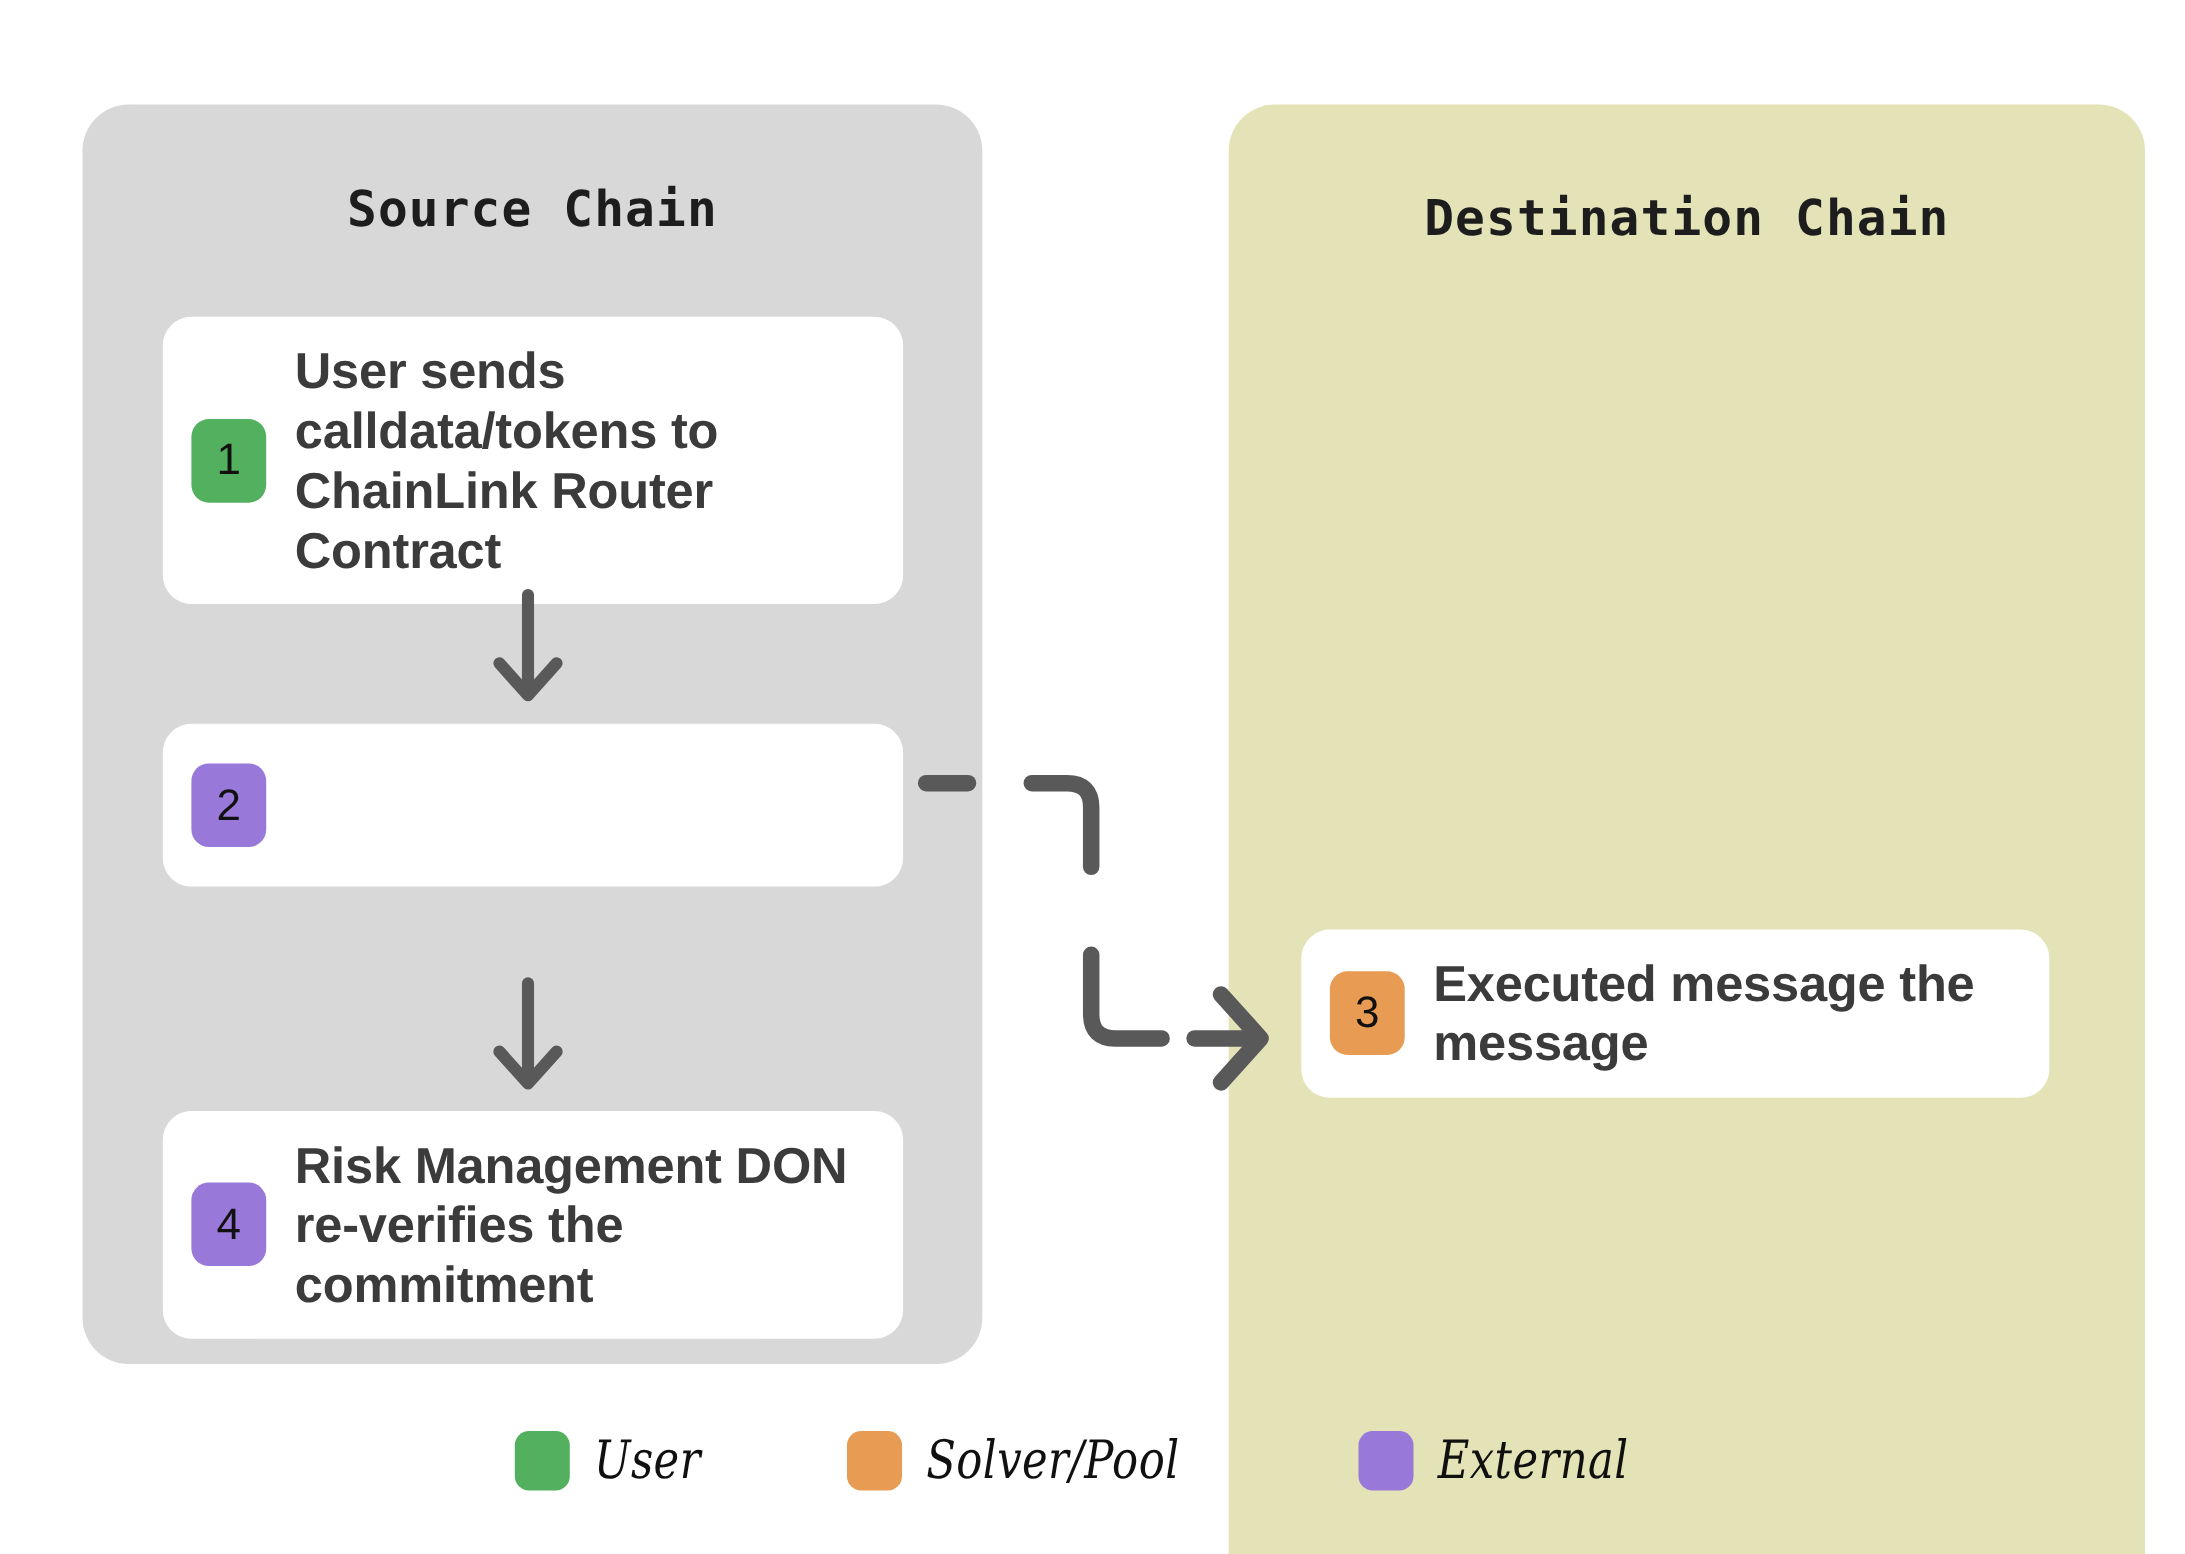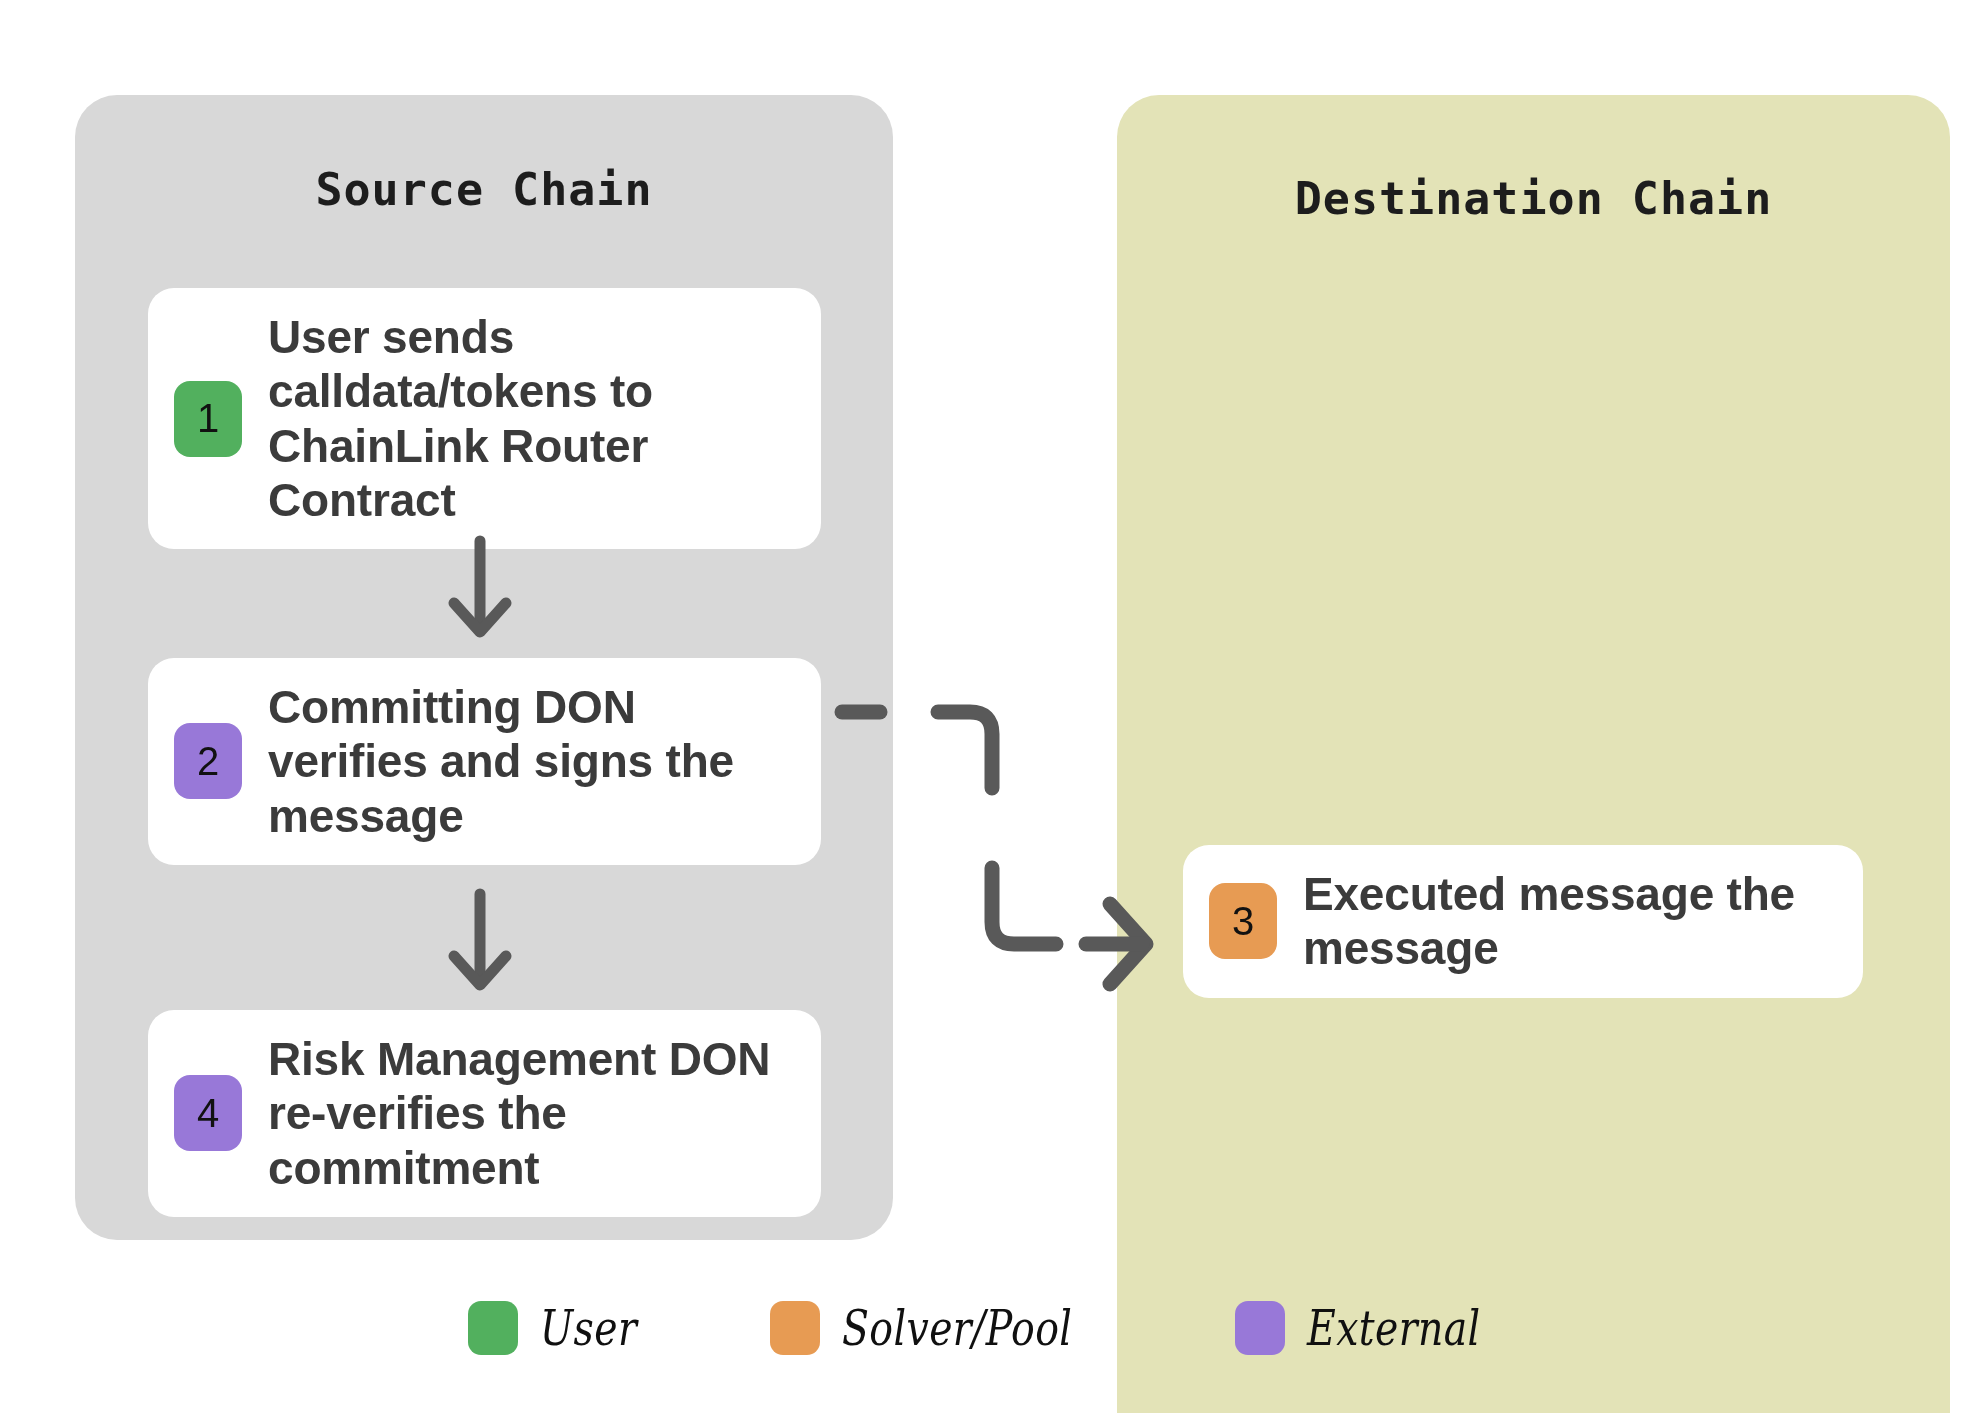"Committing DON verifies and signs" div.step-text { html: <div>Committing DON verifies and signs the message</div> -> none }
